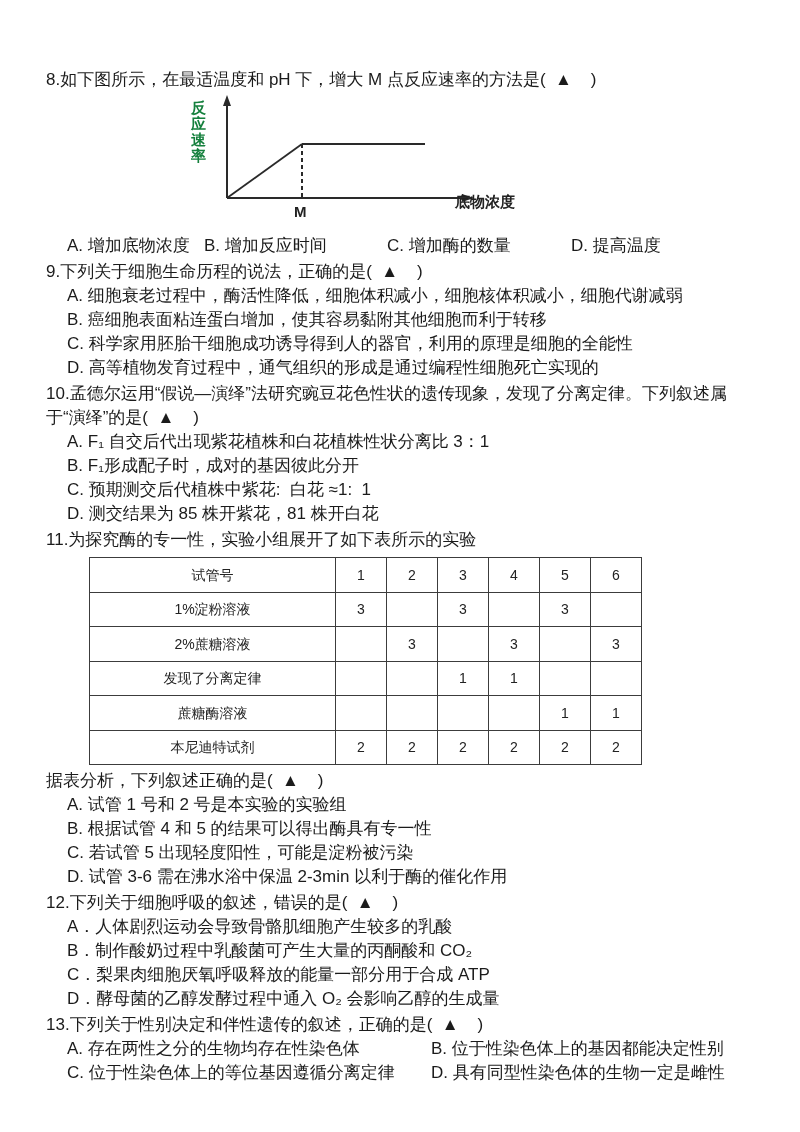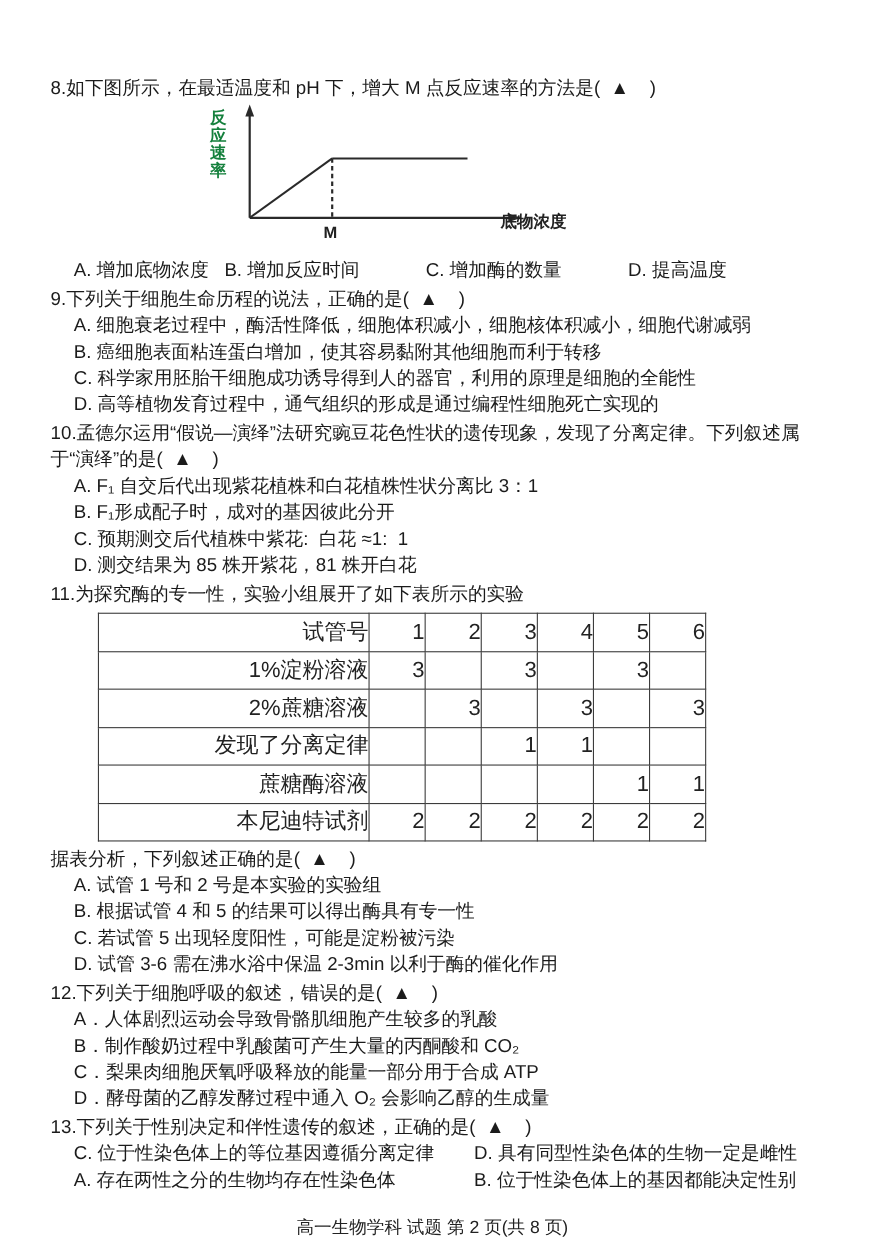"试管号" table.exp td { font-size: 20px -> 14px; text-align: right -> center }
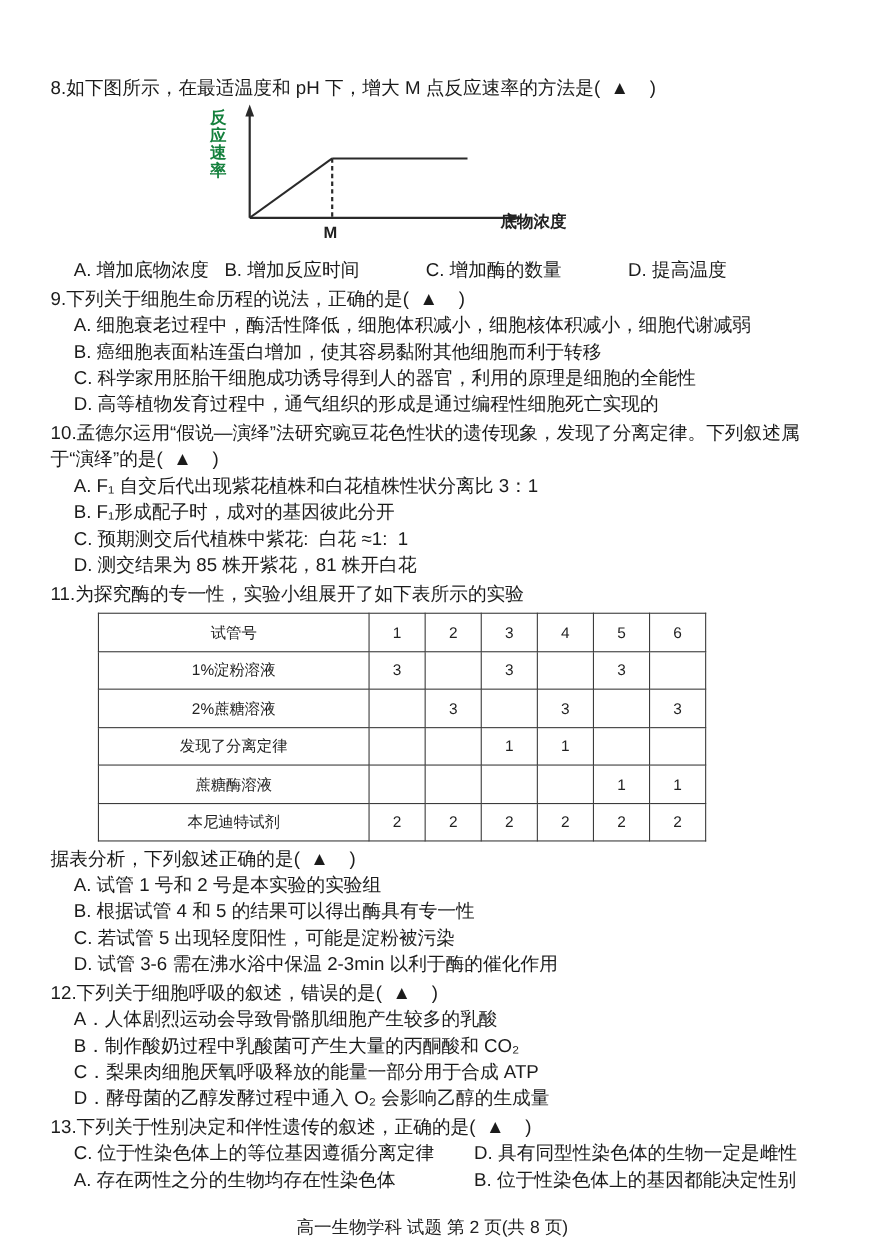"C. 位于性染色体上的等位基因遵循分离定律" div.optpair { order: before "A. 存在两性之分的生物均存在性染色体" -> after "A. 存在两性之分的生物均存在性染色体" }
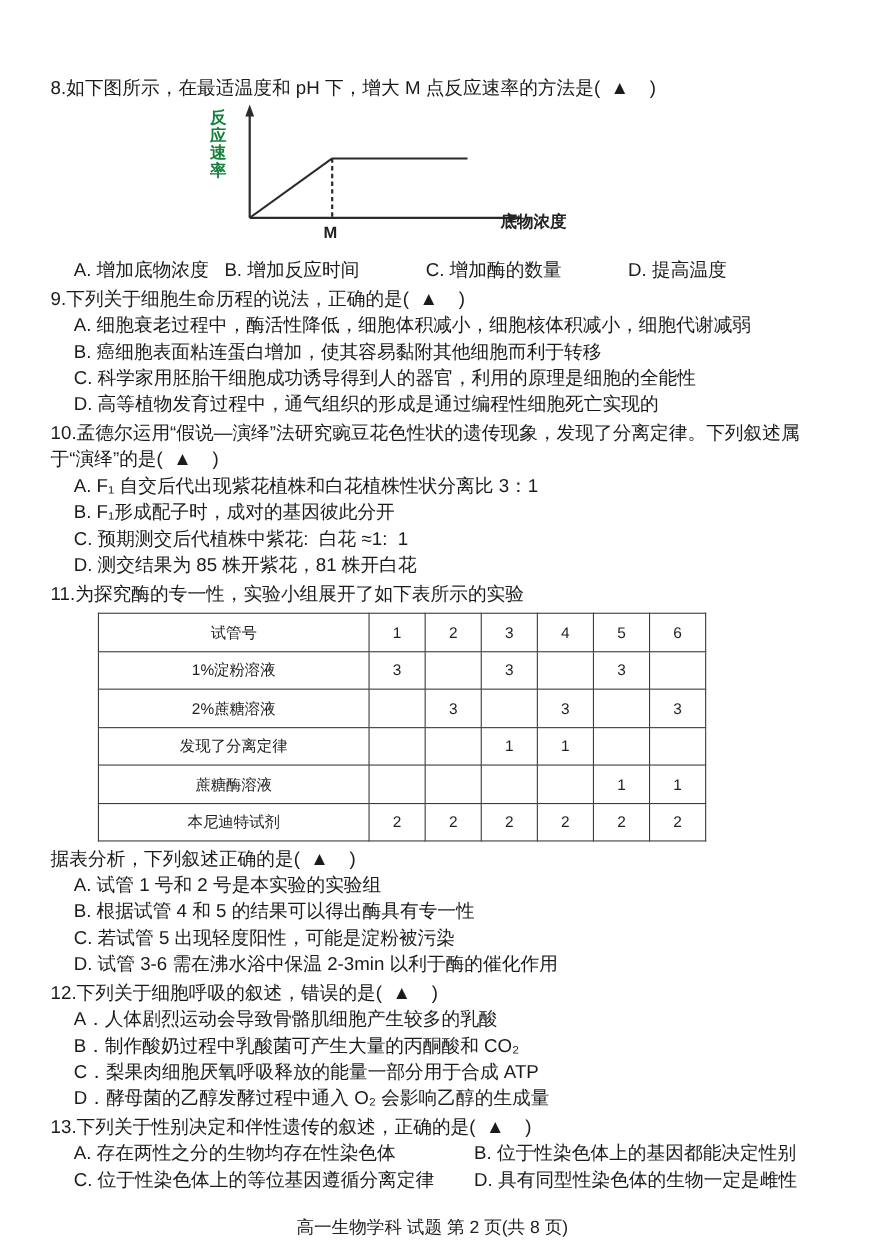"高一生物学科 试题 第 2 页(共" div.footer { html: <div>高一生物学科 试题 第 2 页(共 8 页)</div> -> none }
